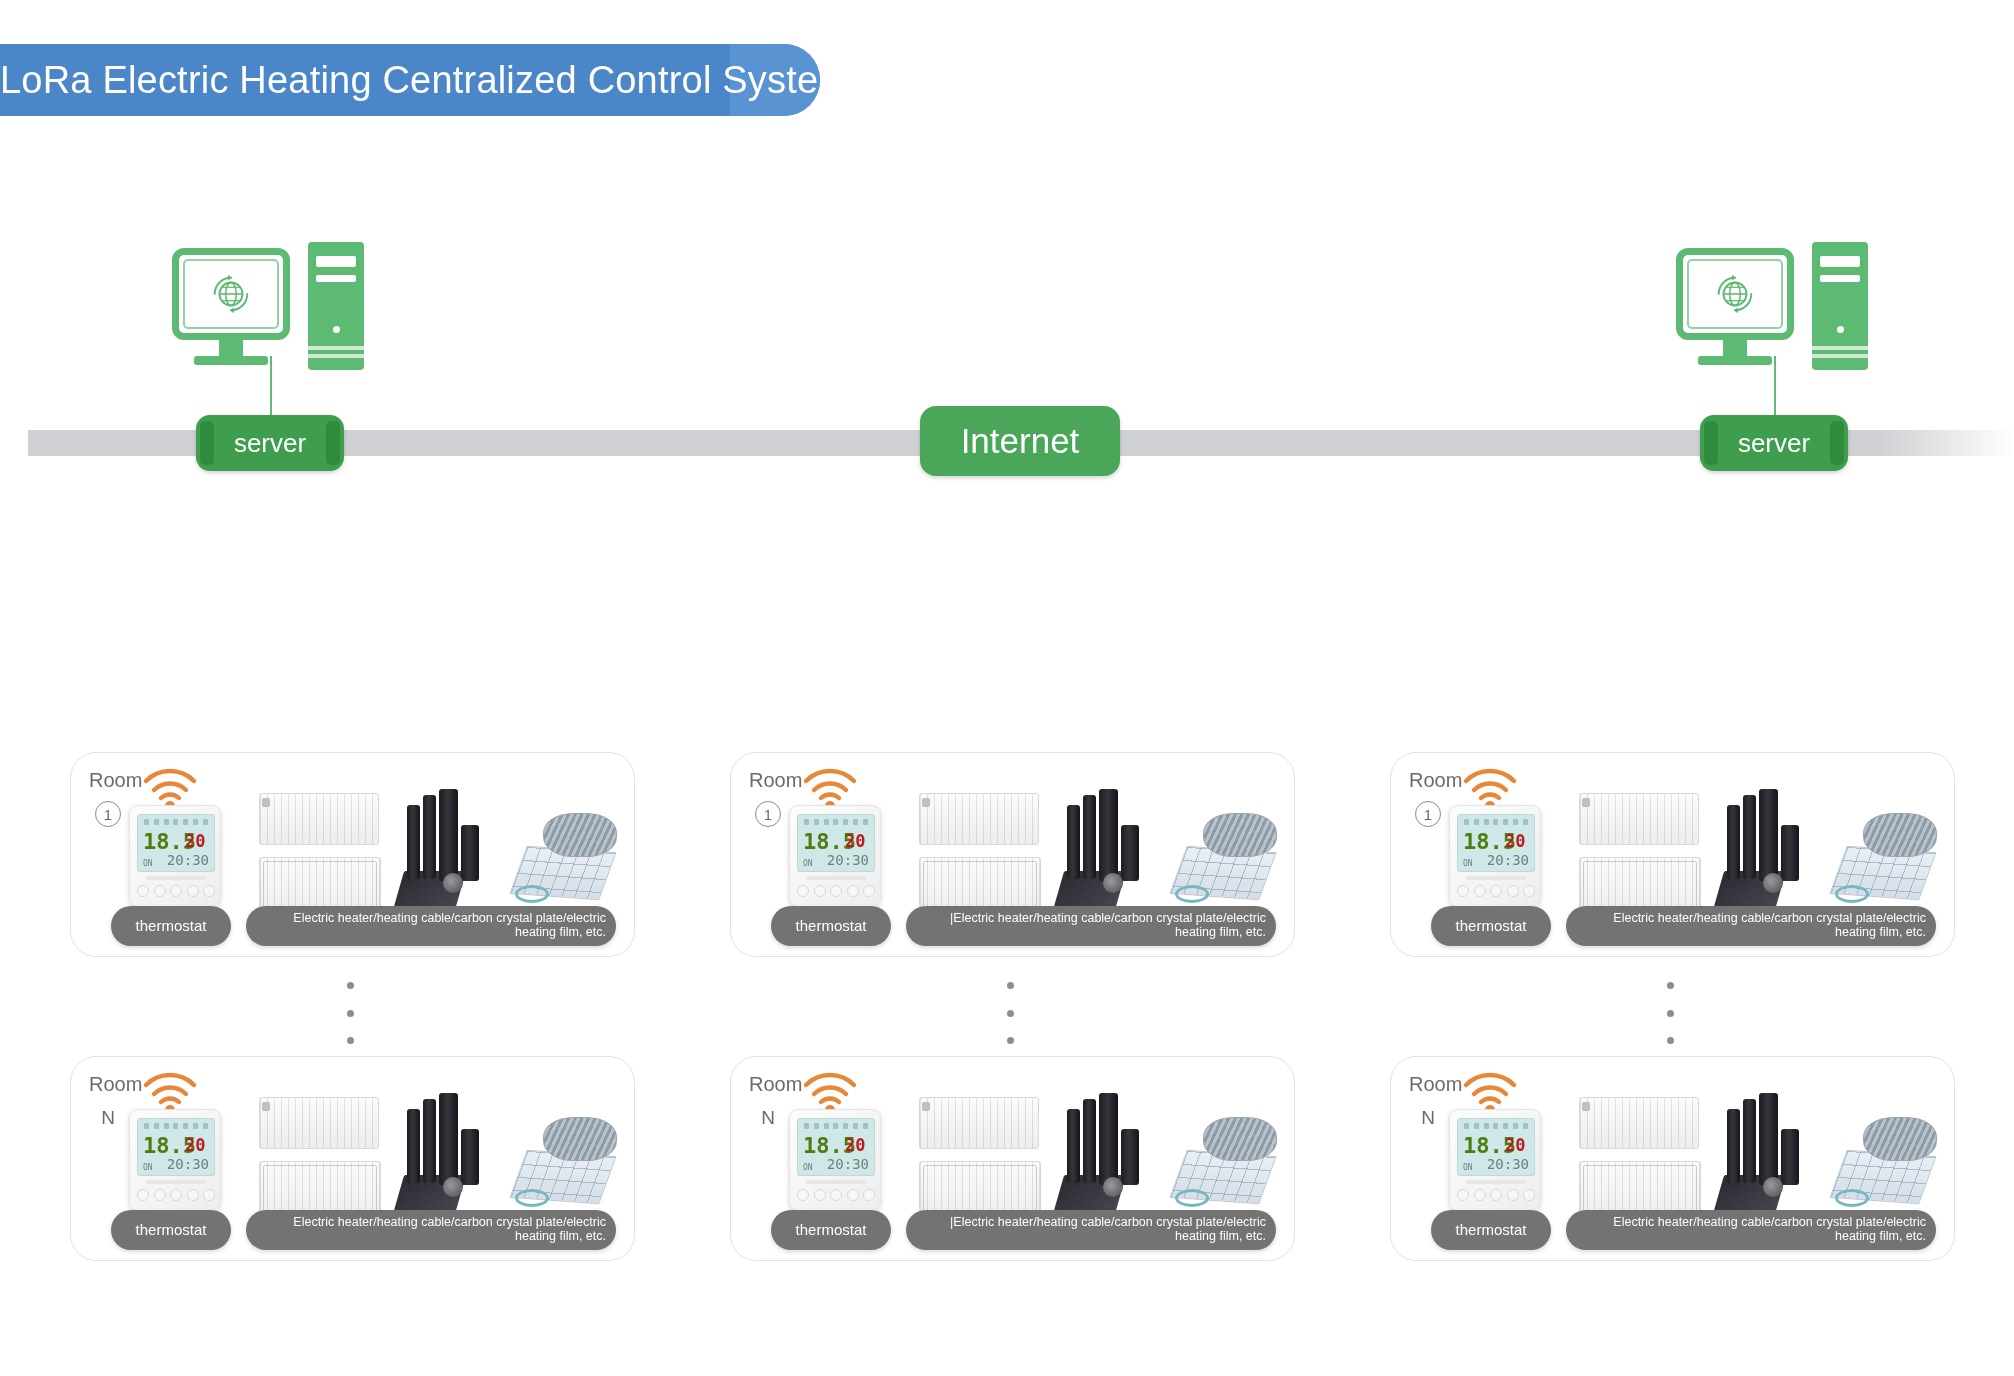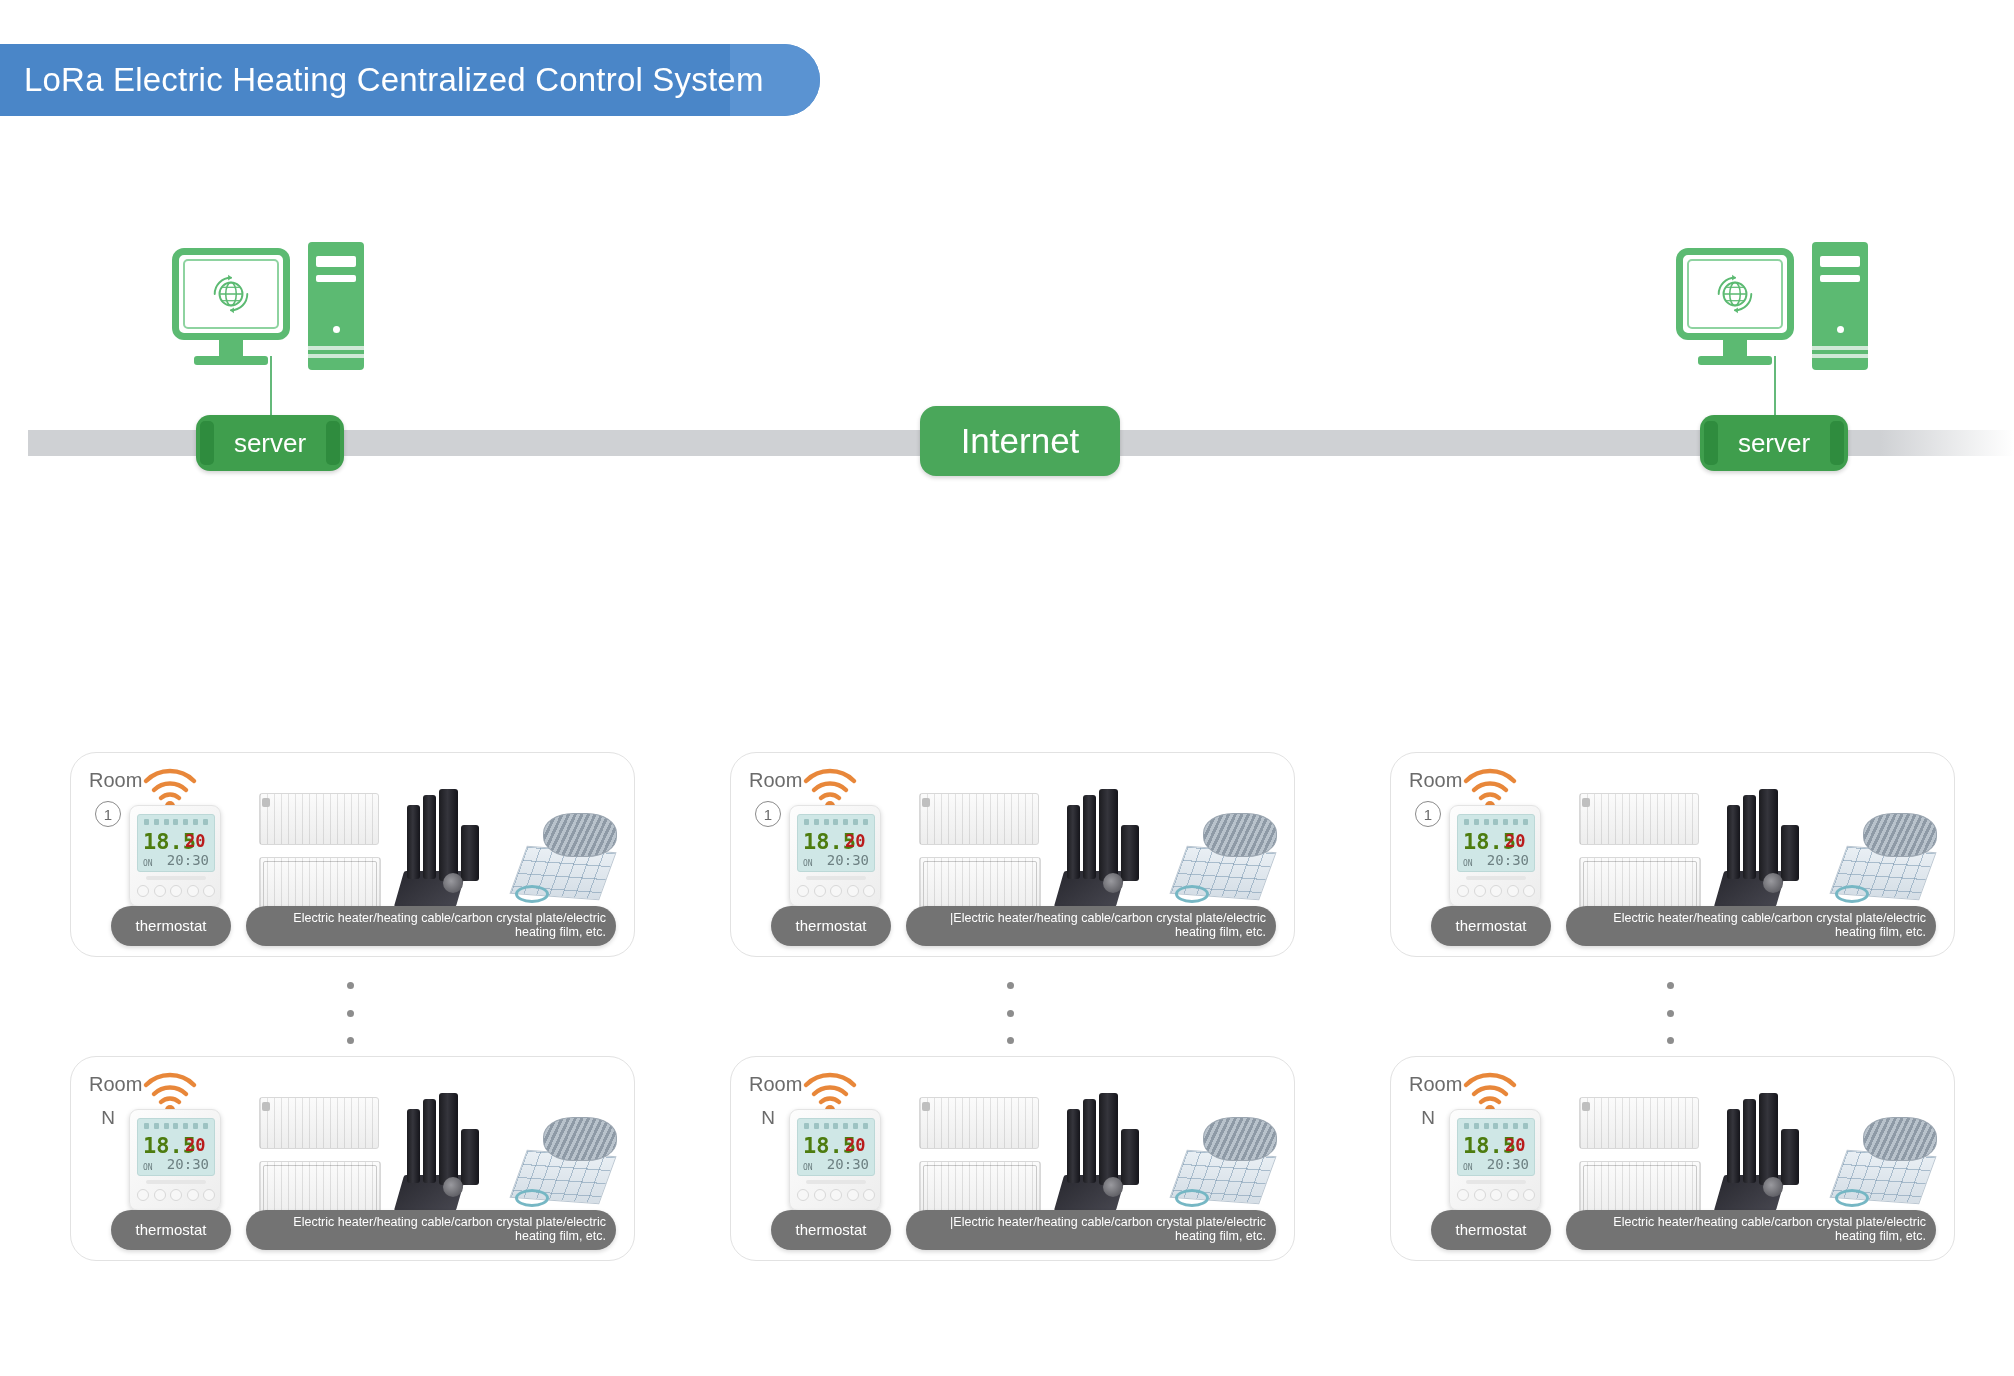"LoRa Electric Heating Centralized" .title-text { font-size: 33px -> 38px; margin-left: 24px -> none }
